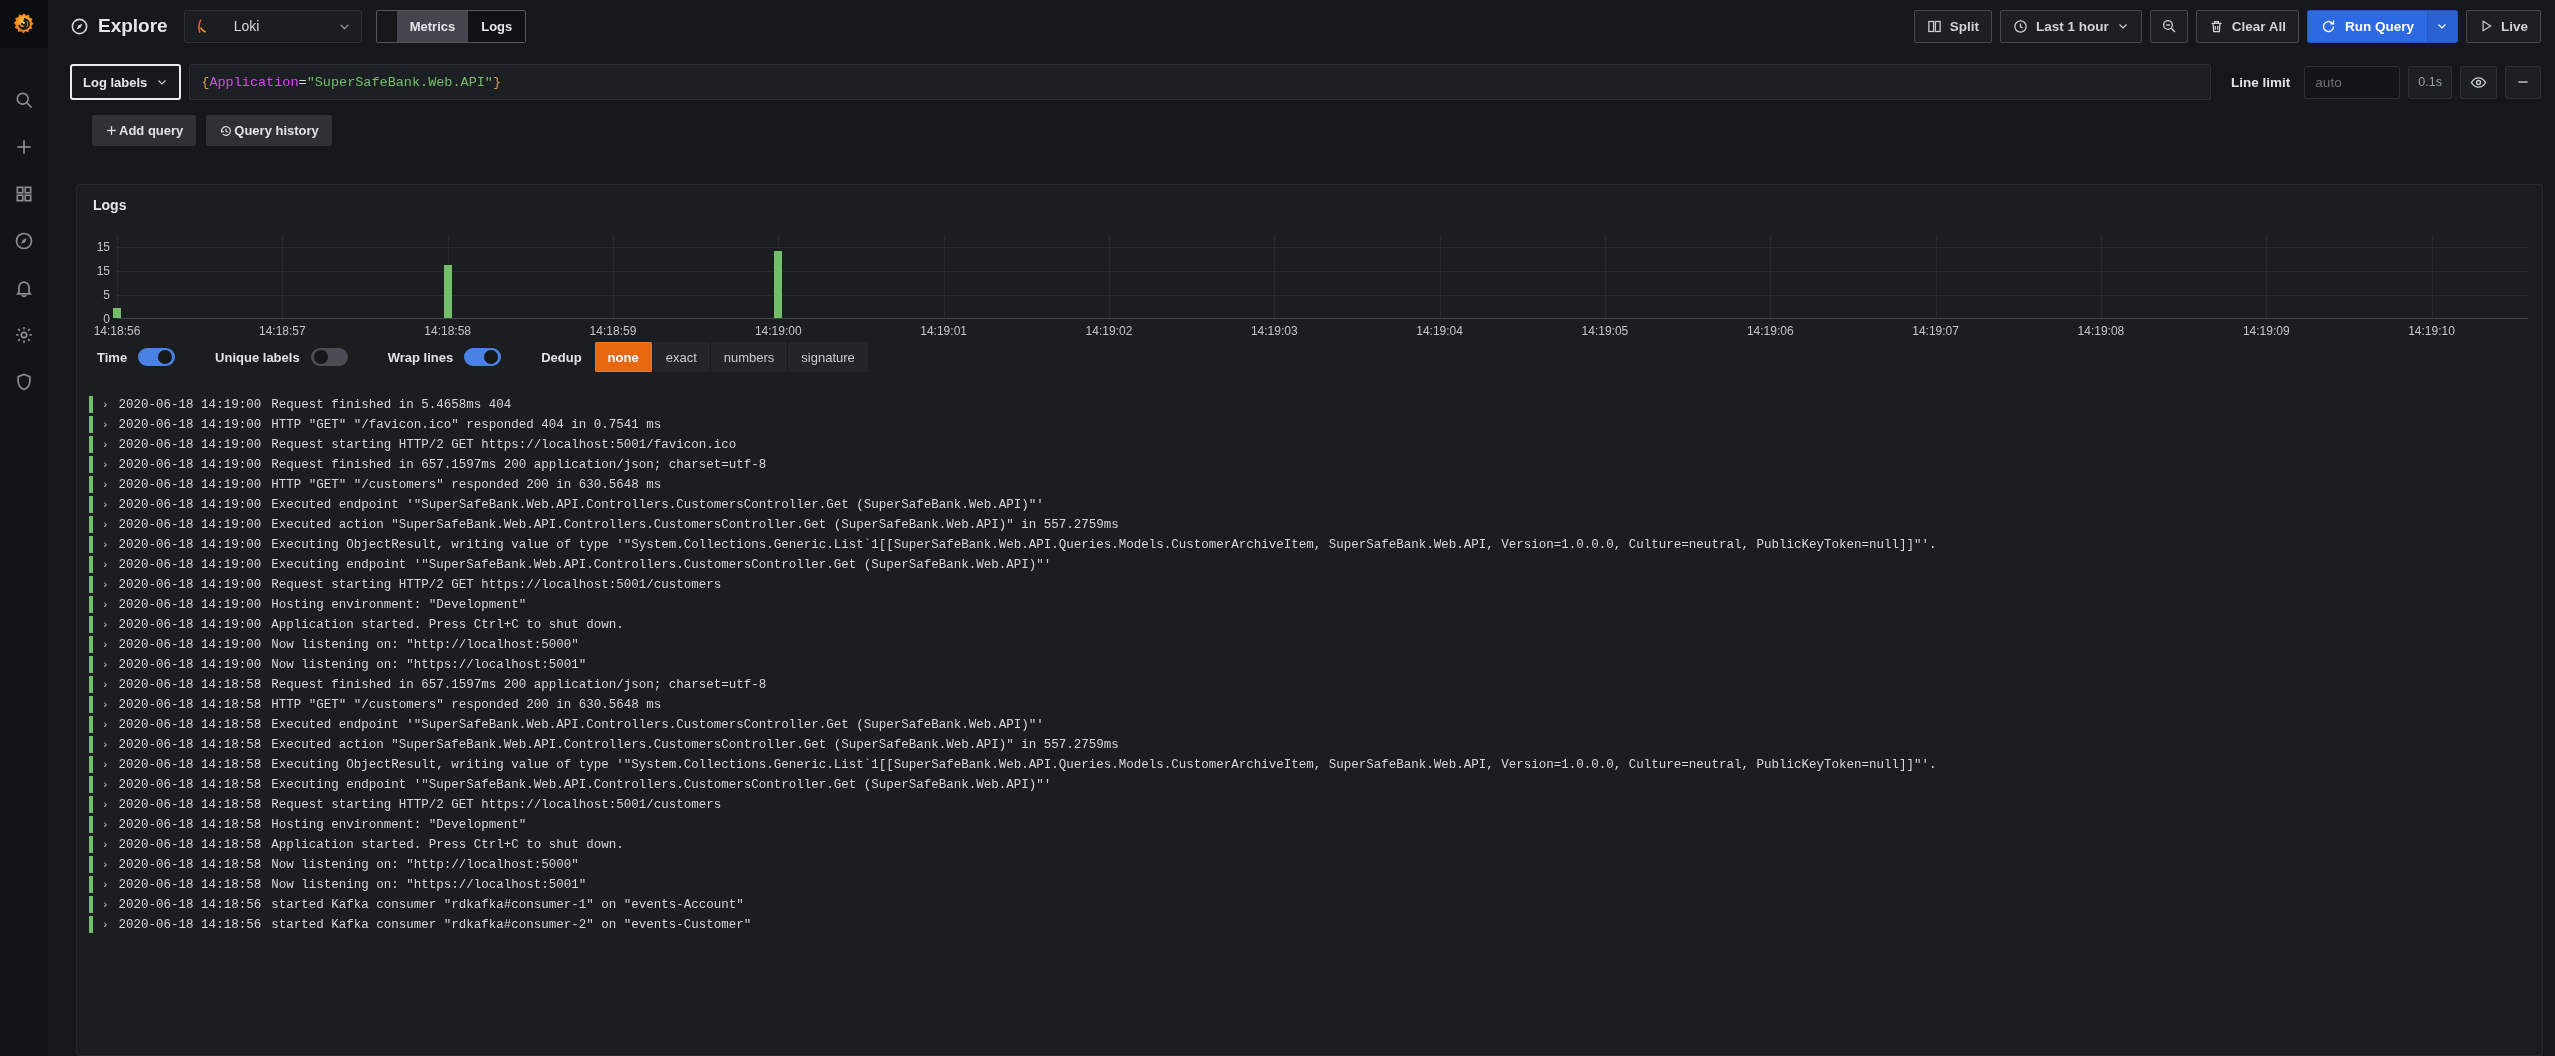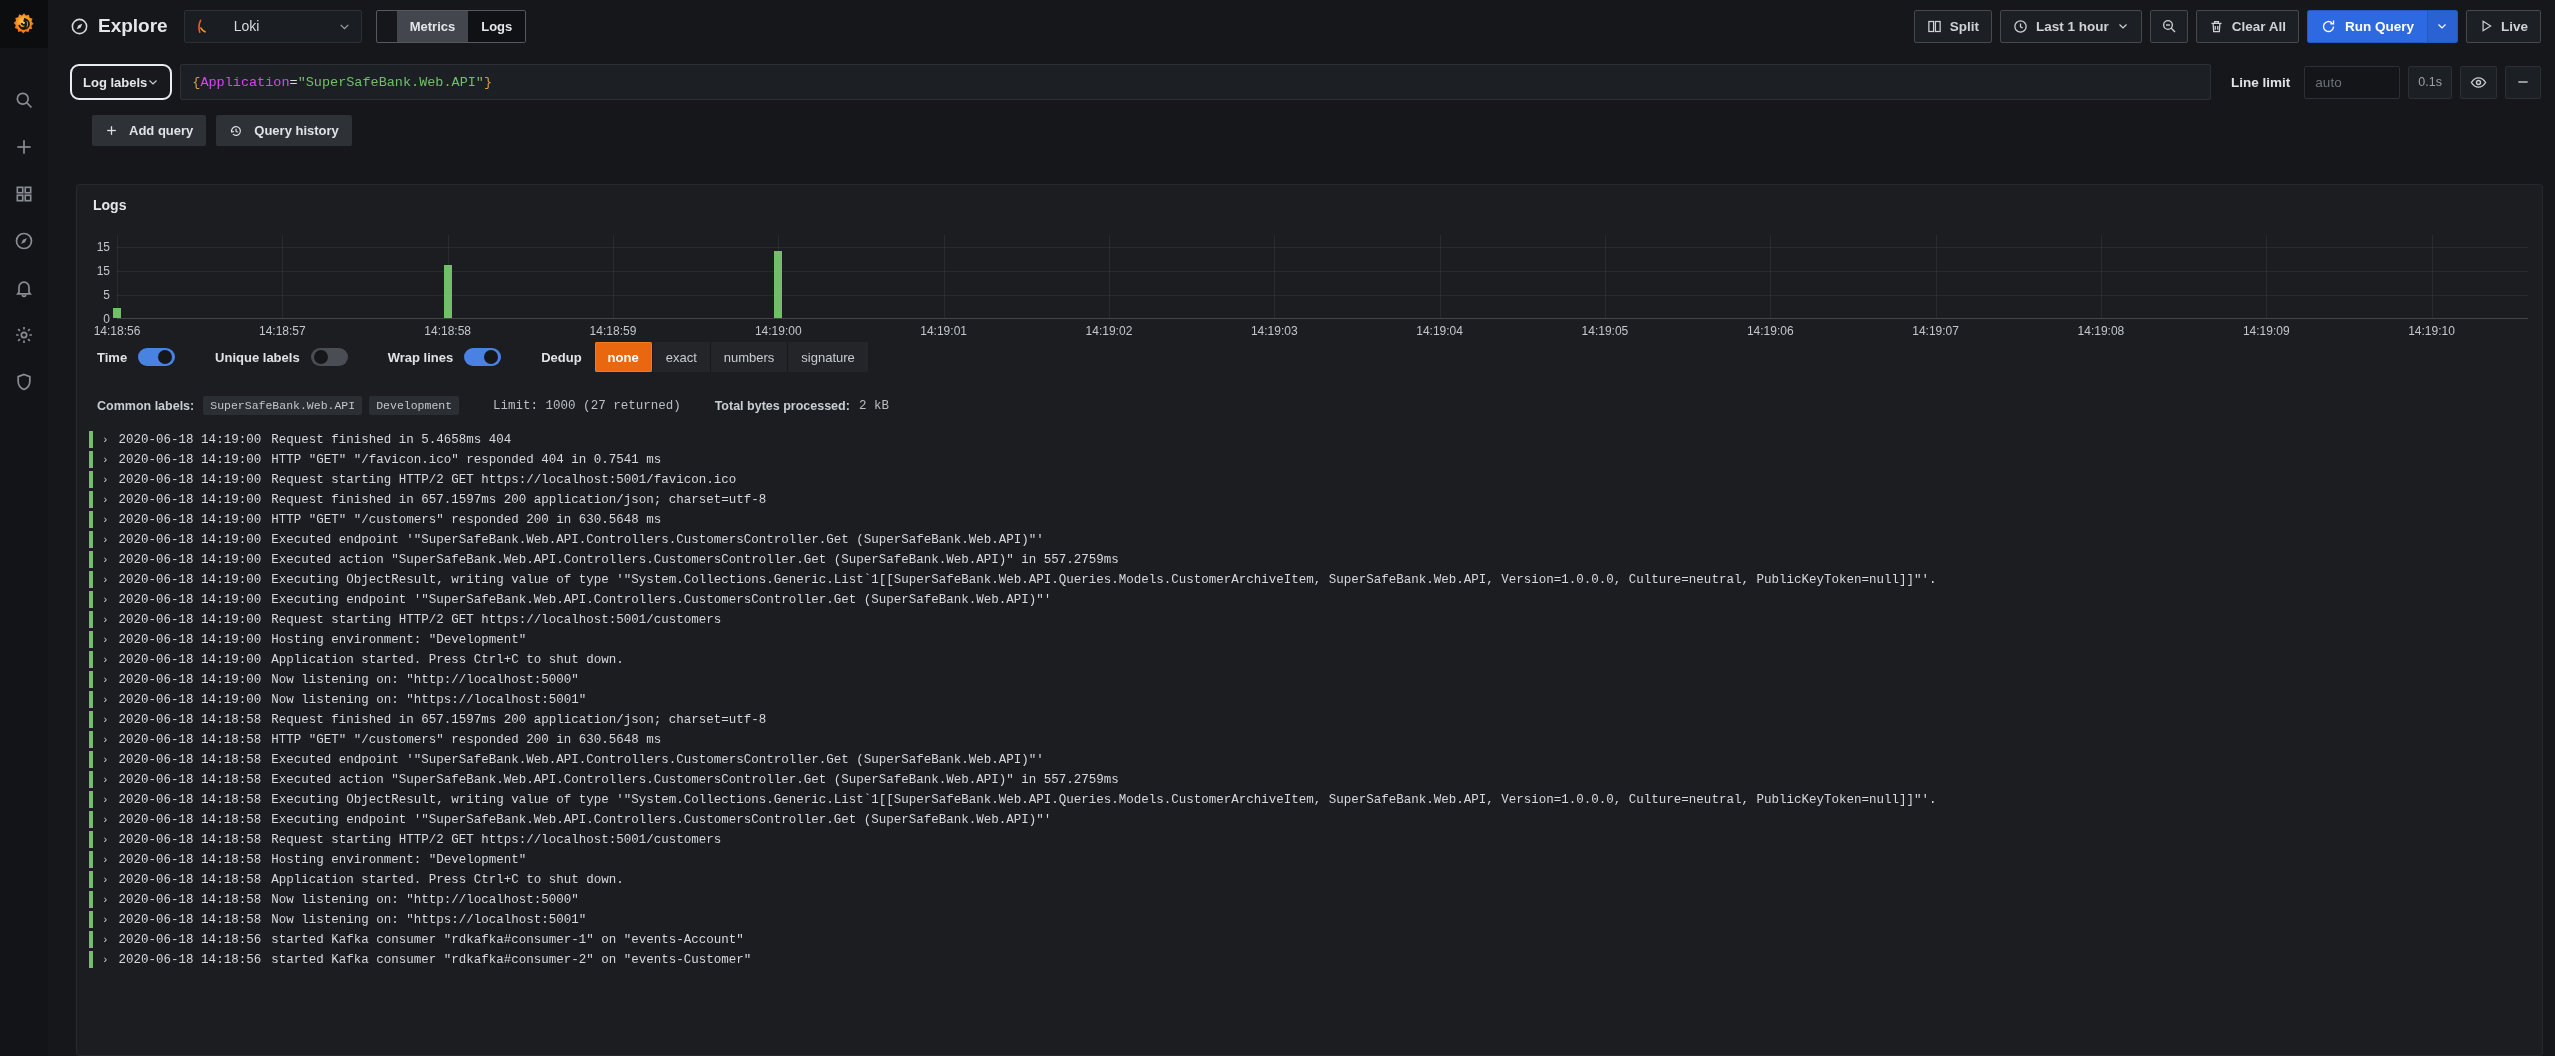"Log labels" .log-labels-btn { border-radius: 9px -> 3px; gap: none -> 9px }
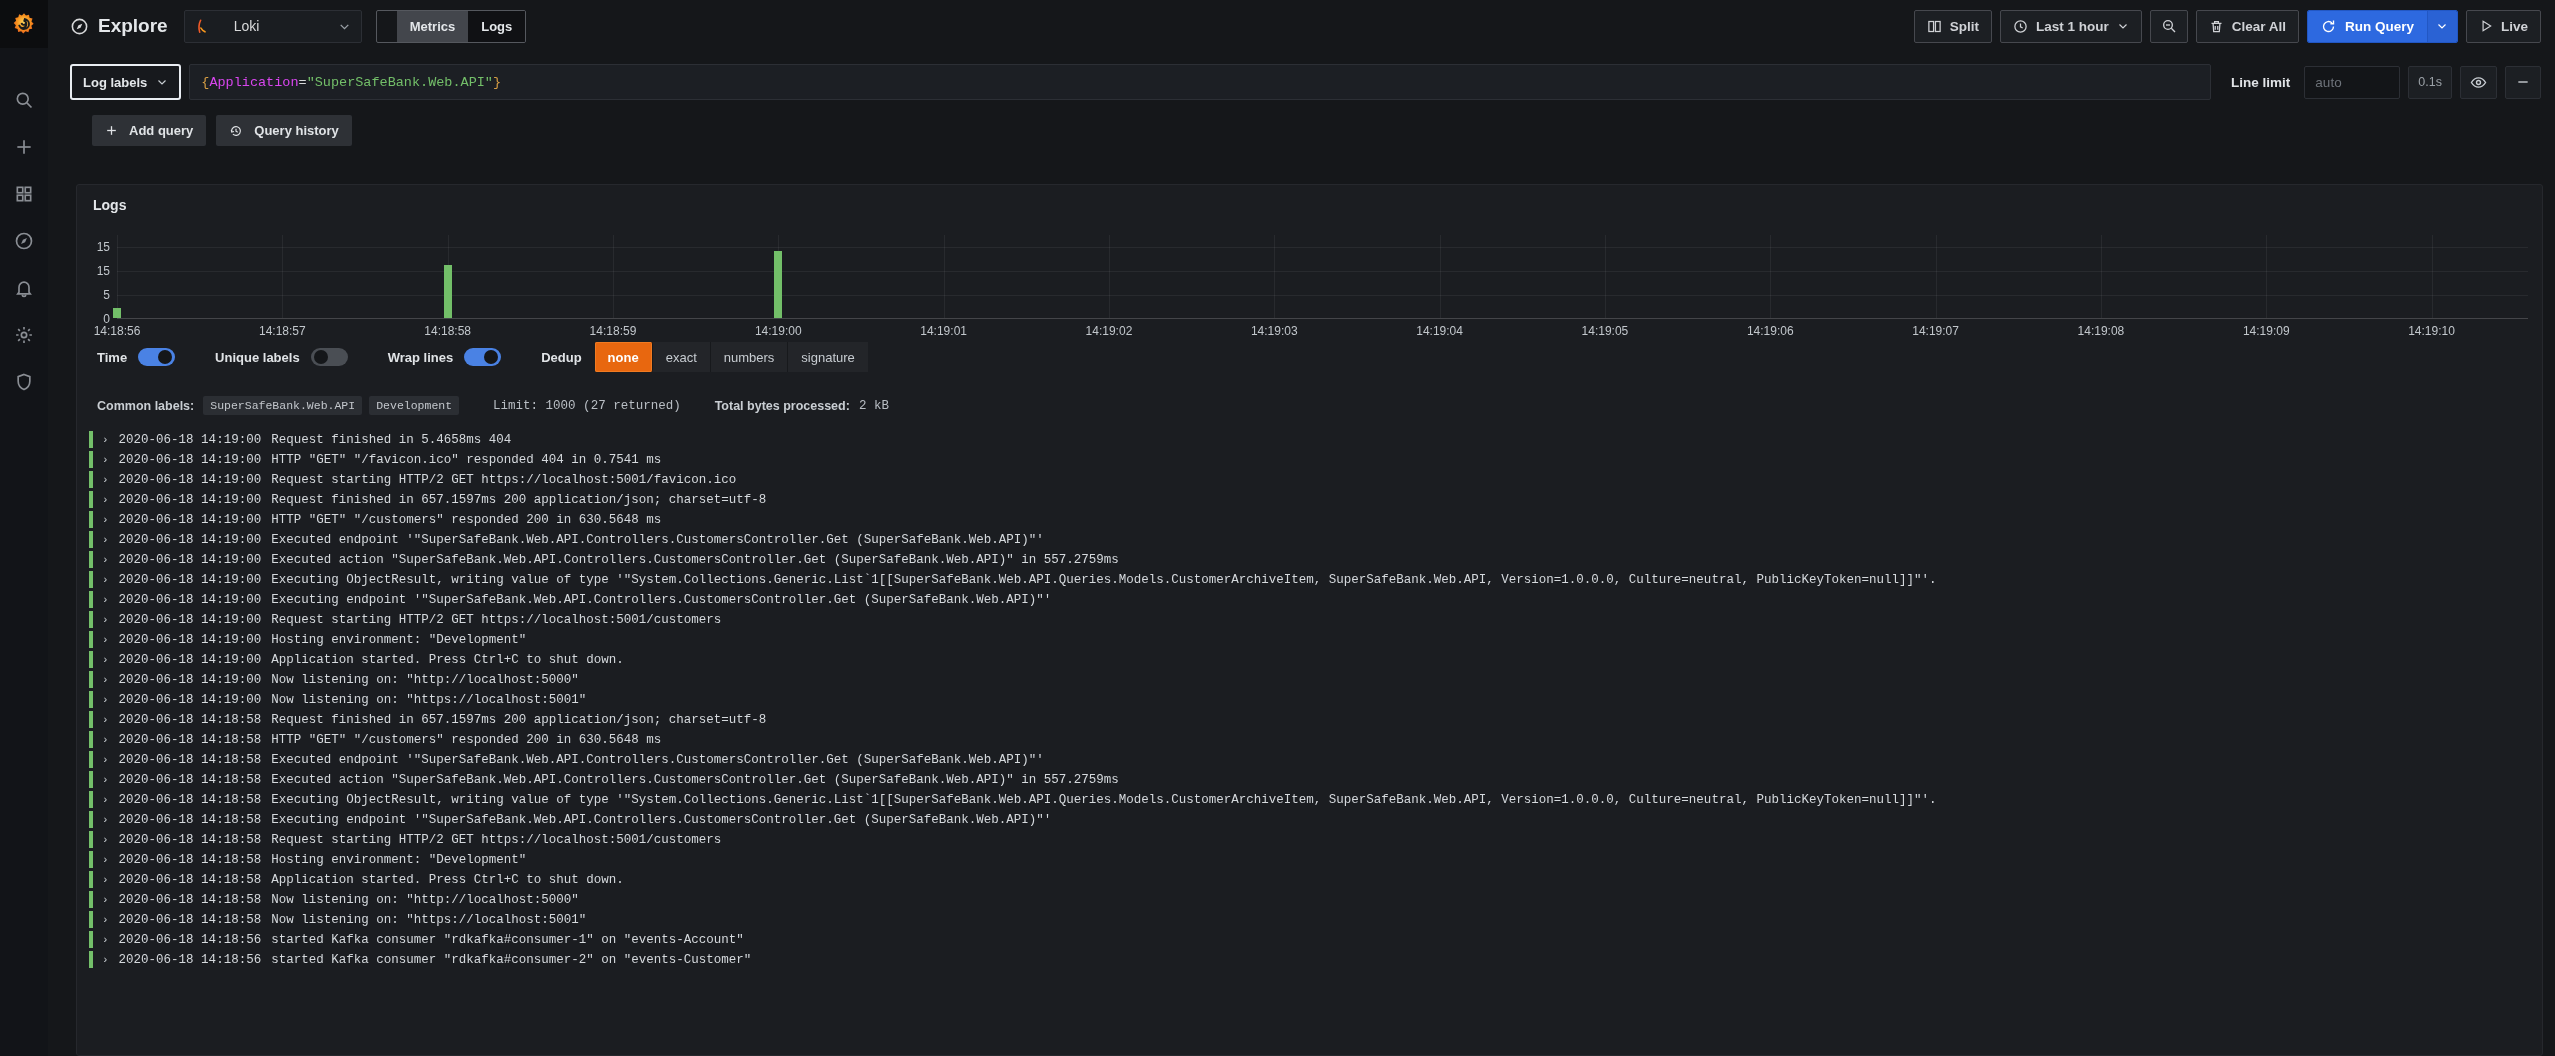"Add query" .action-btn { gap: 11px -> 1px }
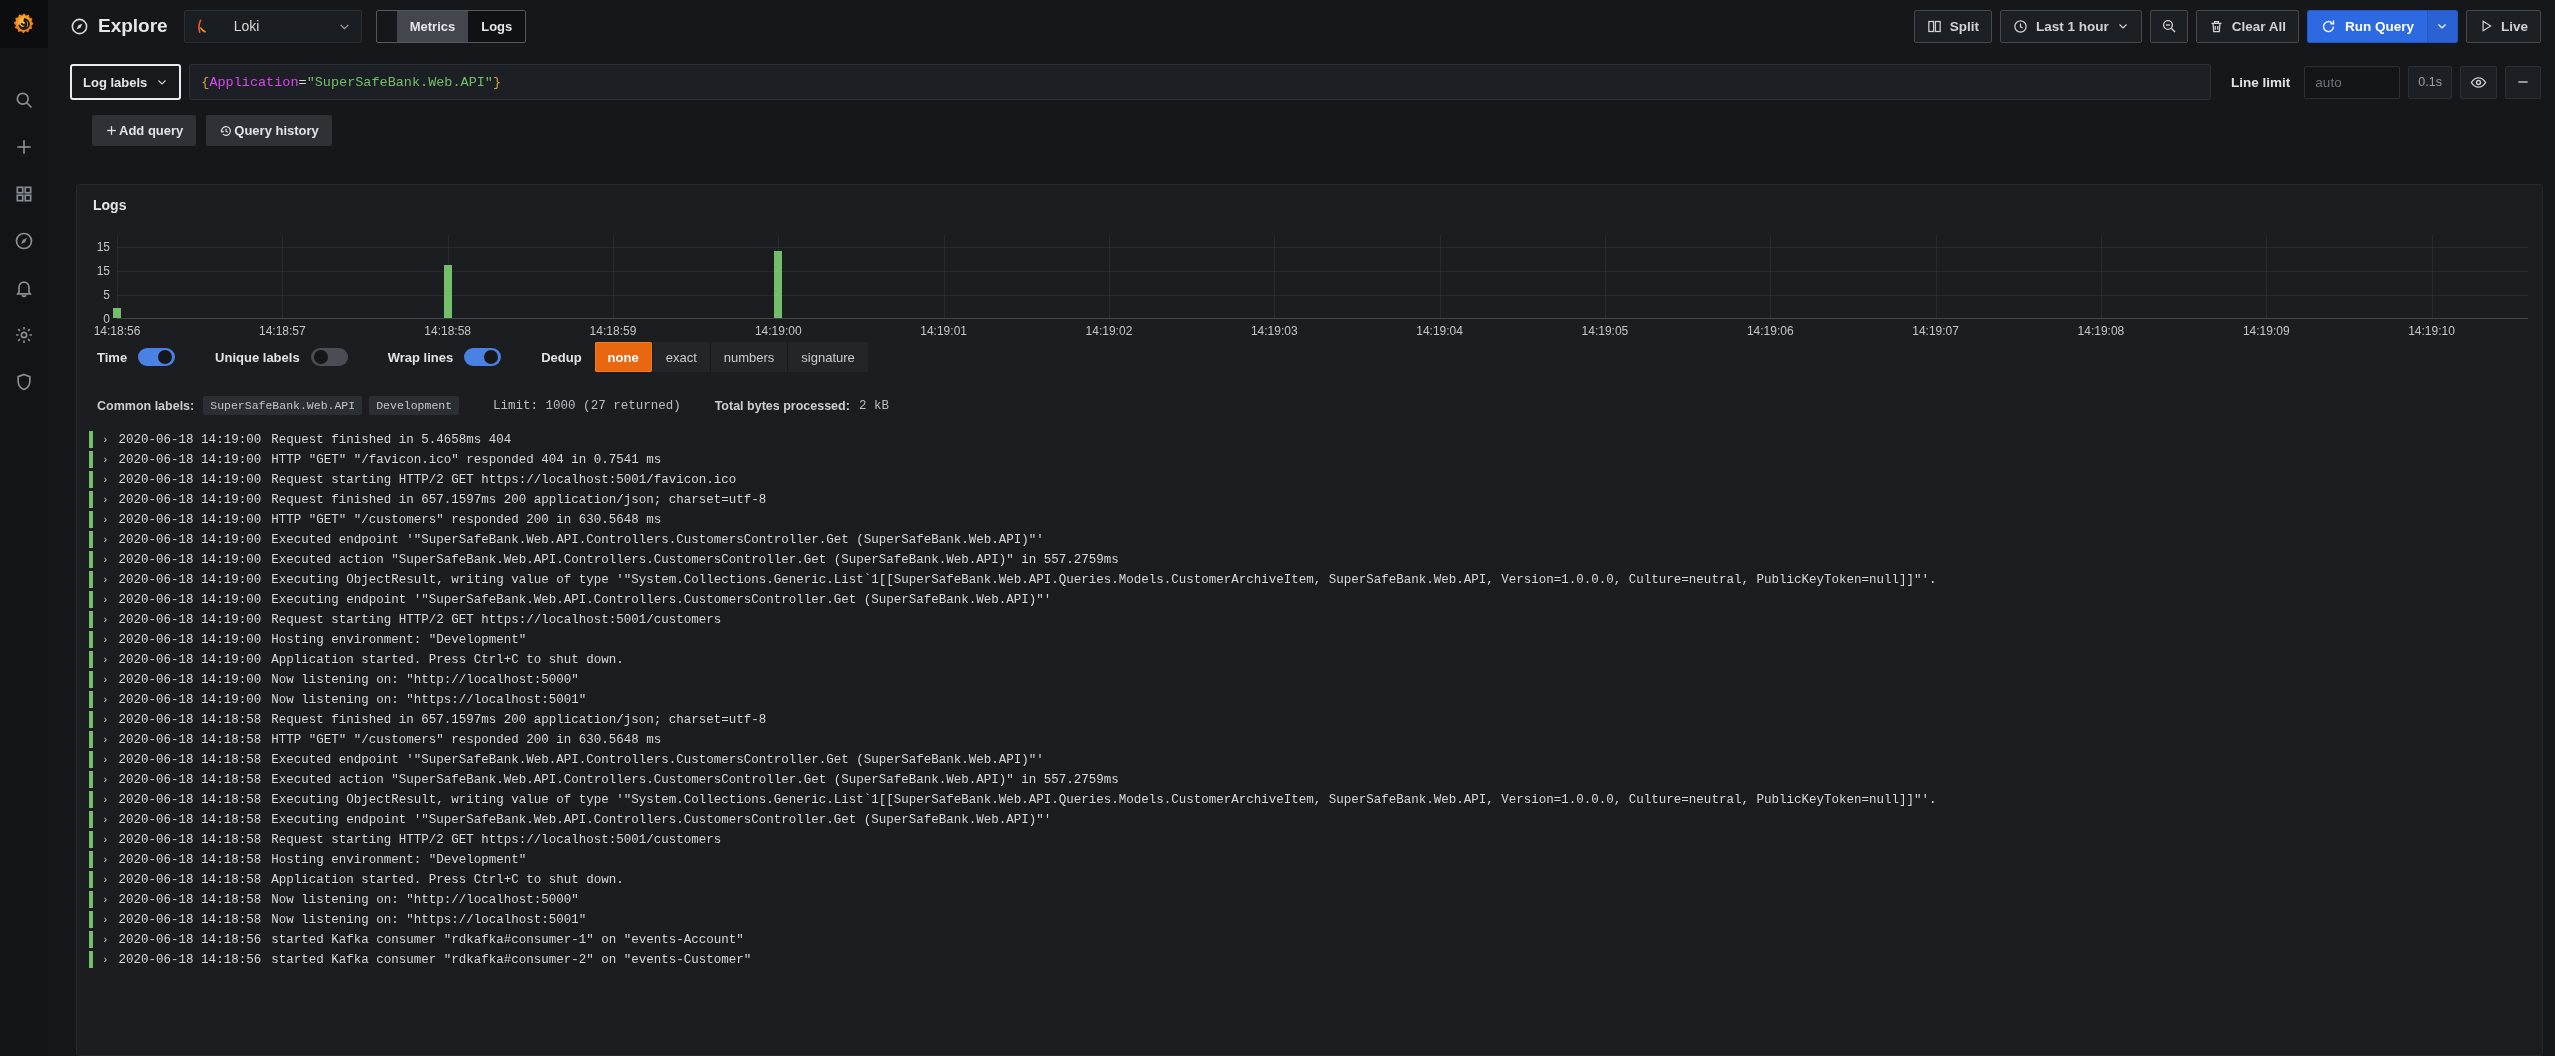"Common labels:" div.meta { html: <div> <span>Common labels:</span> <span> <span>SuperSafeBank.Web.API</span> <span>Development</span> </span> <span></span> <span>Limit: 1000 (27 returned)</span> <span></span> <span>Total bytes processed:</span> <span>2 kB</span> </div> -> none }
